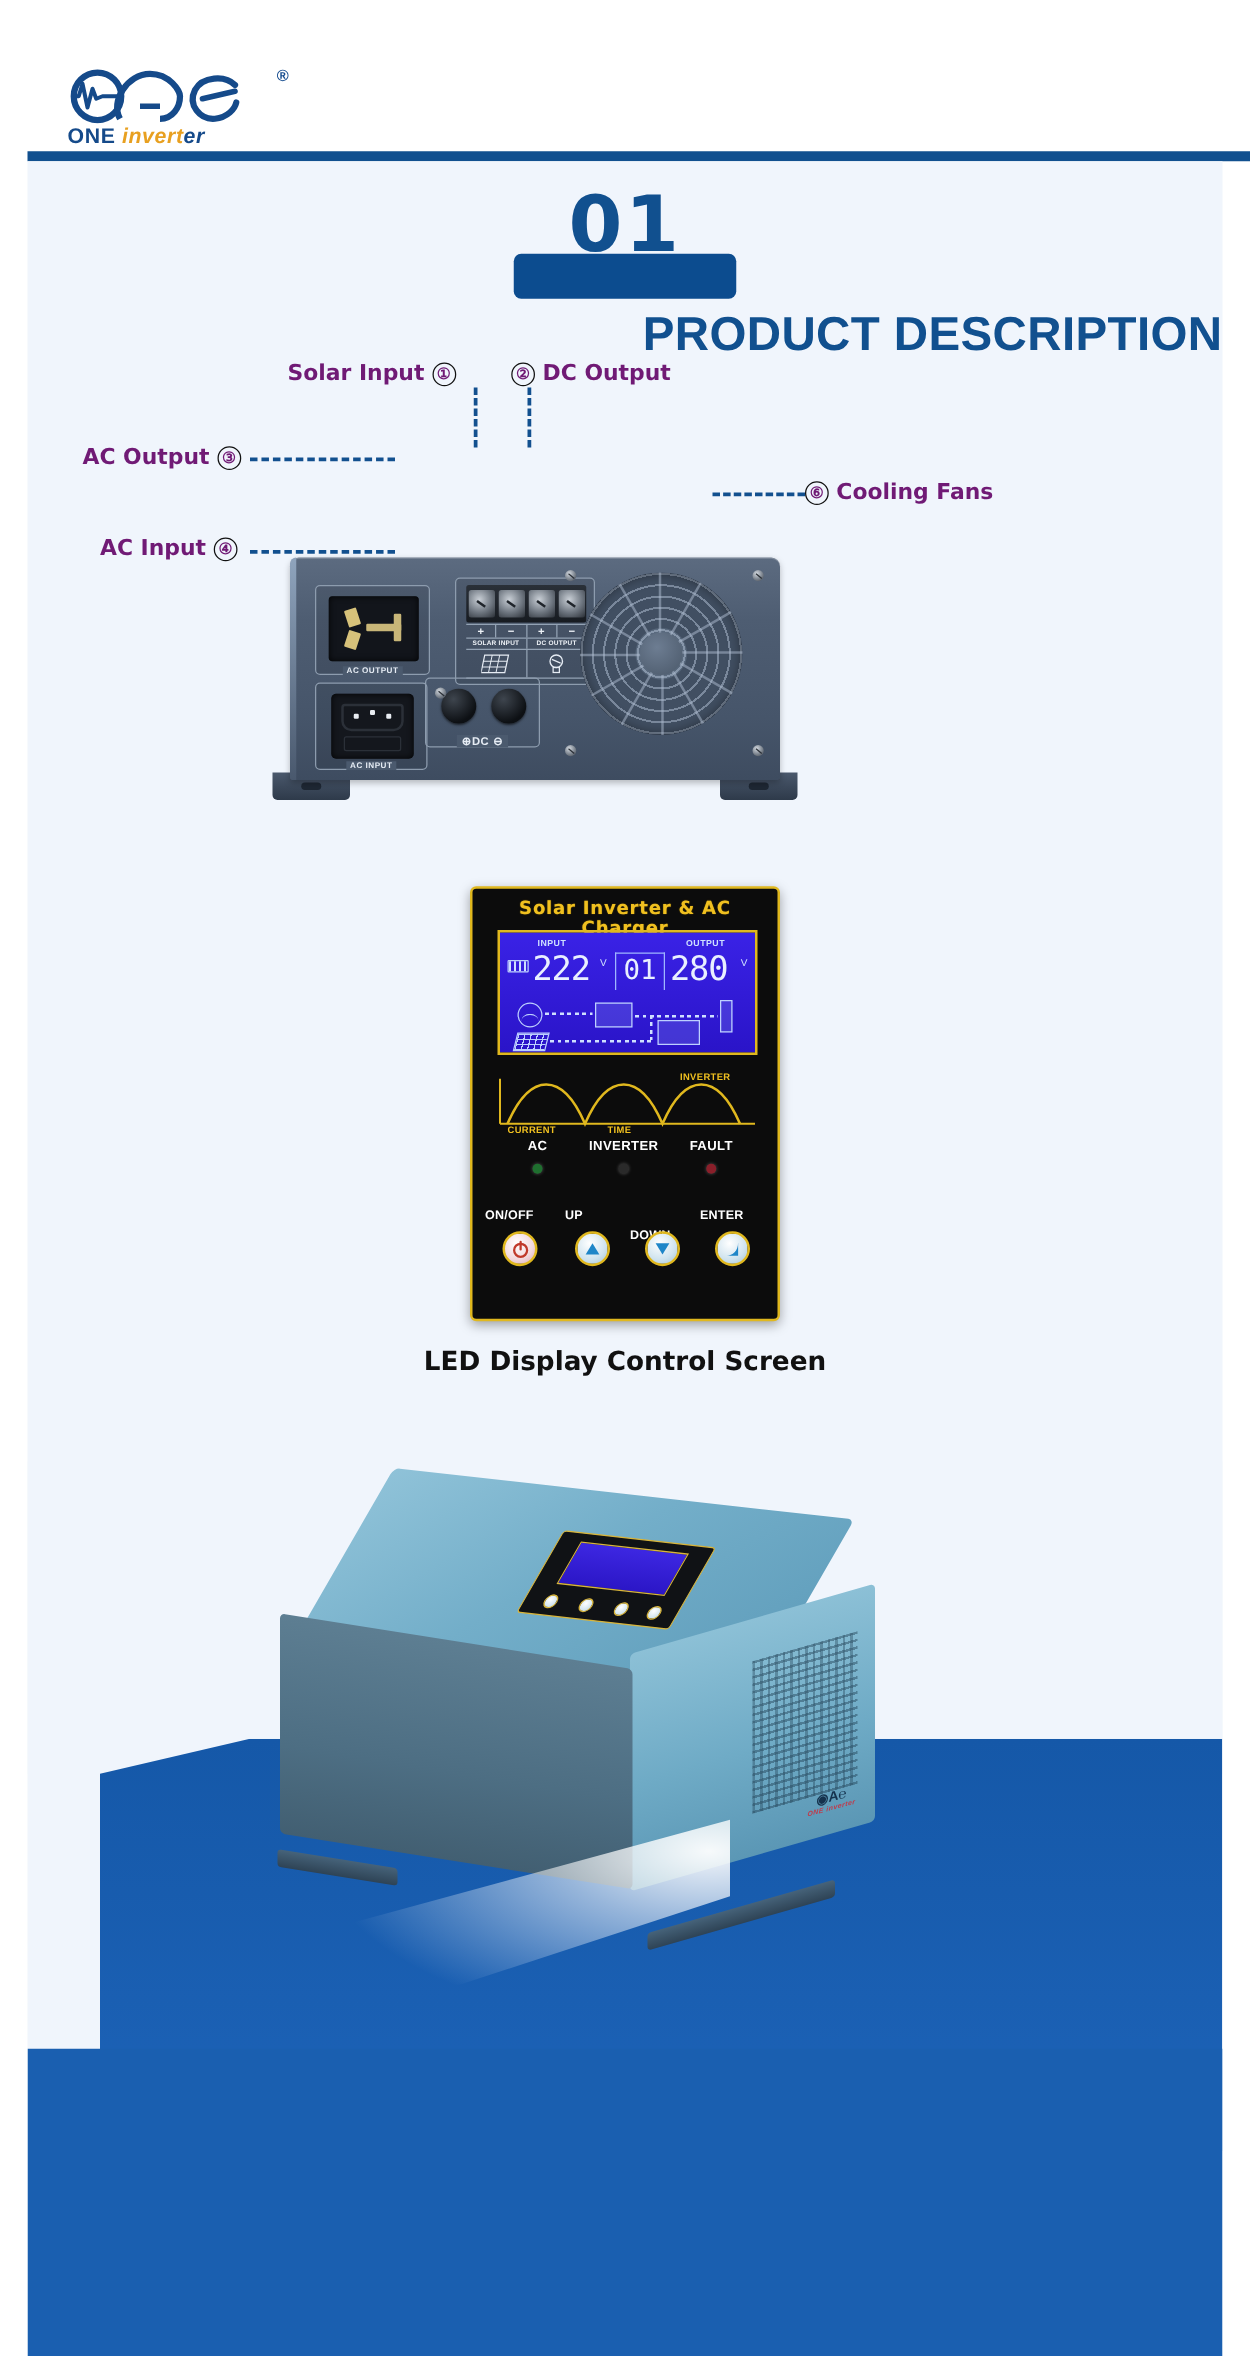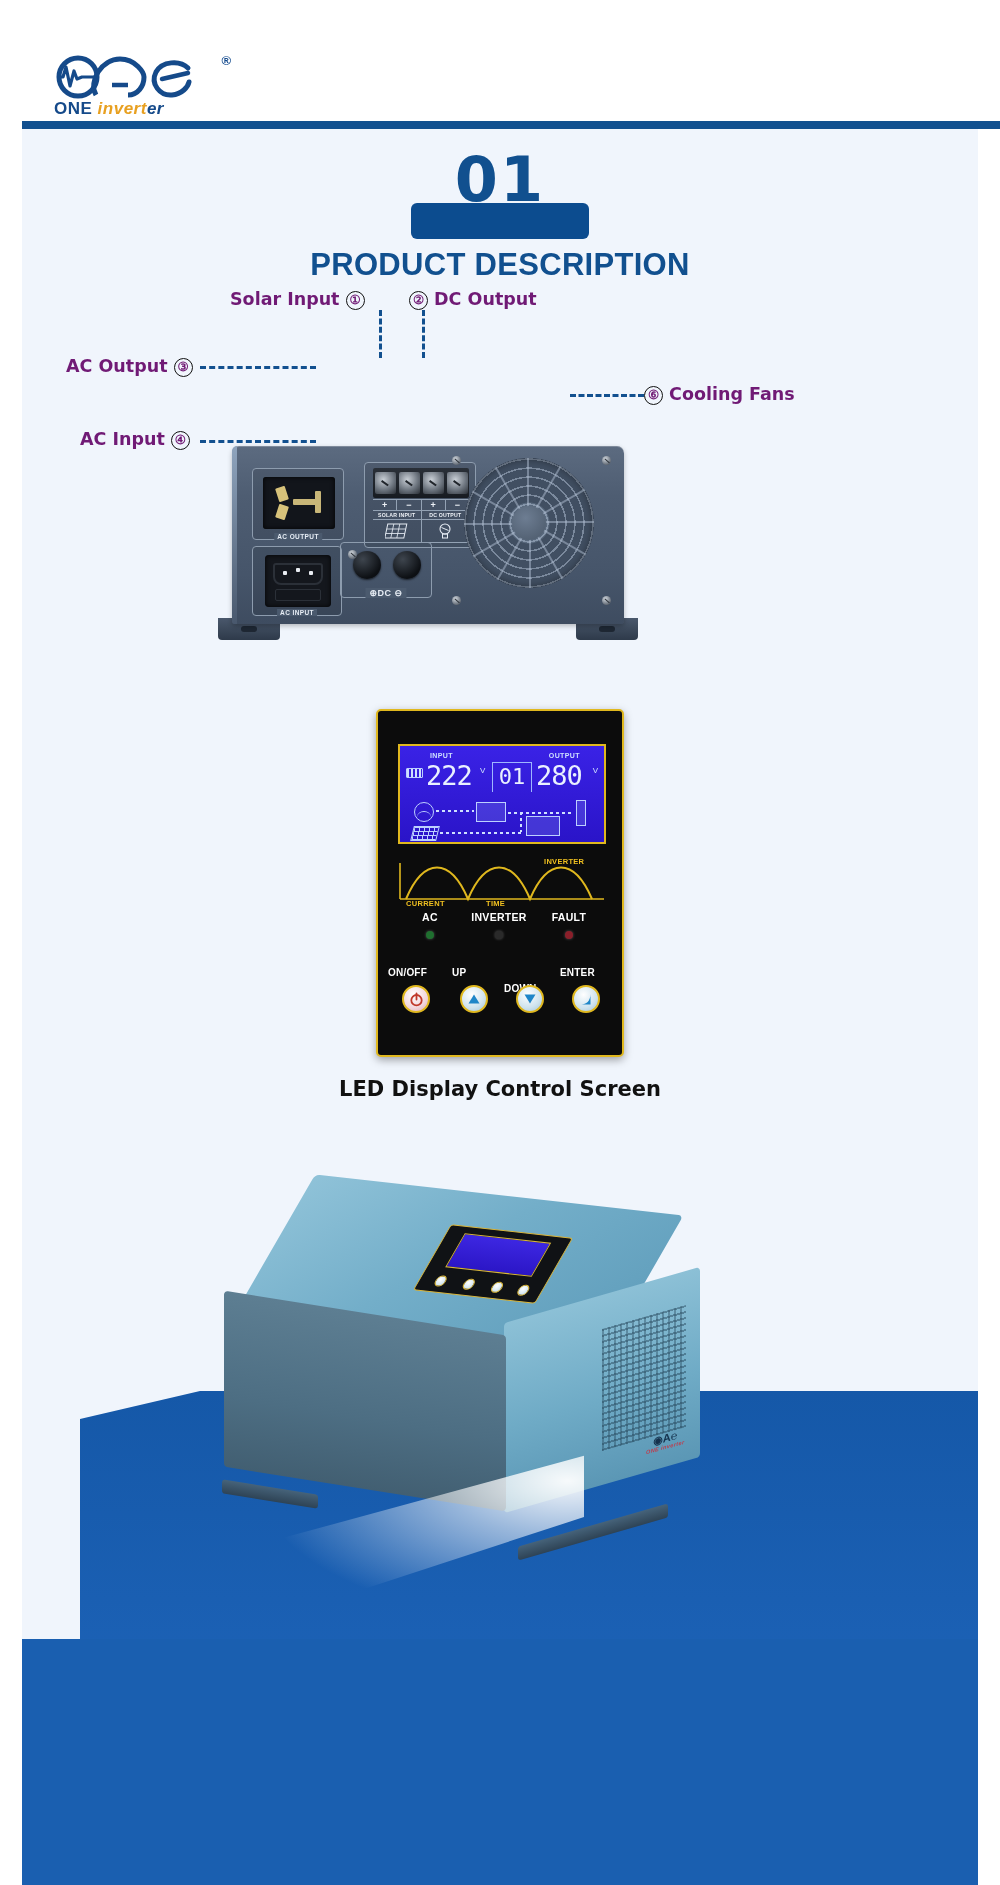"PRODUCT DESCRIPTION" .section-title { font-size: 31px -> 38px; text-align: center -> right }
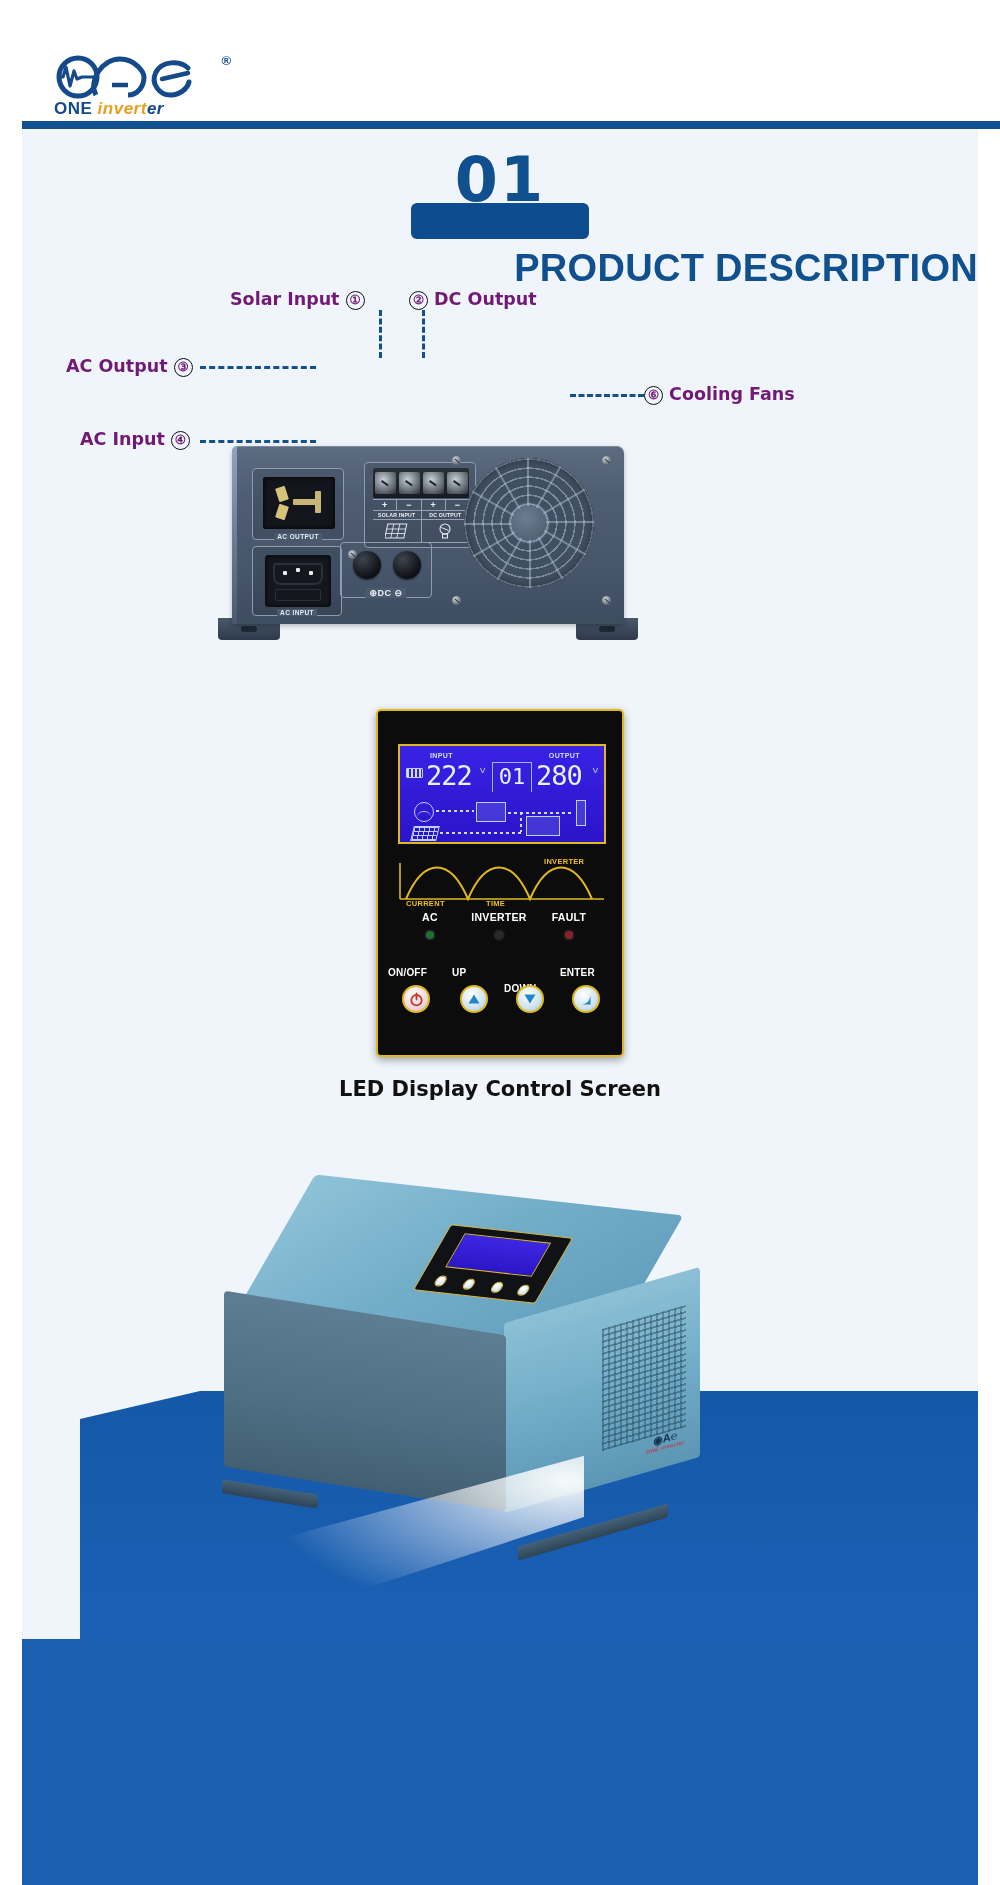"Solar Inverter & AC Charger" div.led-brand { html: none -> <div>Solar Inverter &amp; AC Charger</div> }
